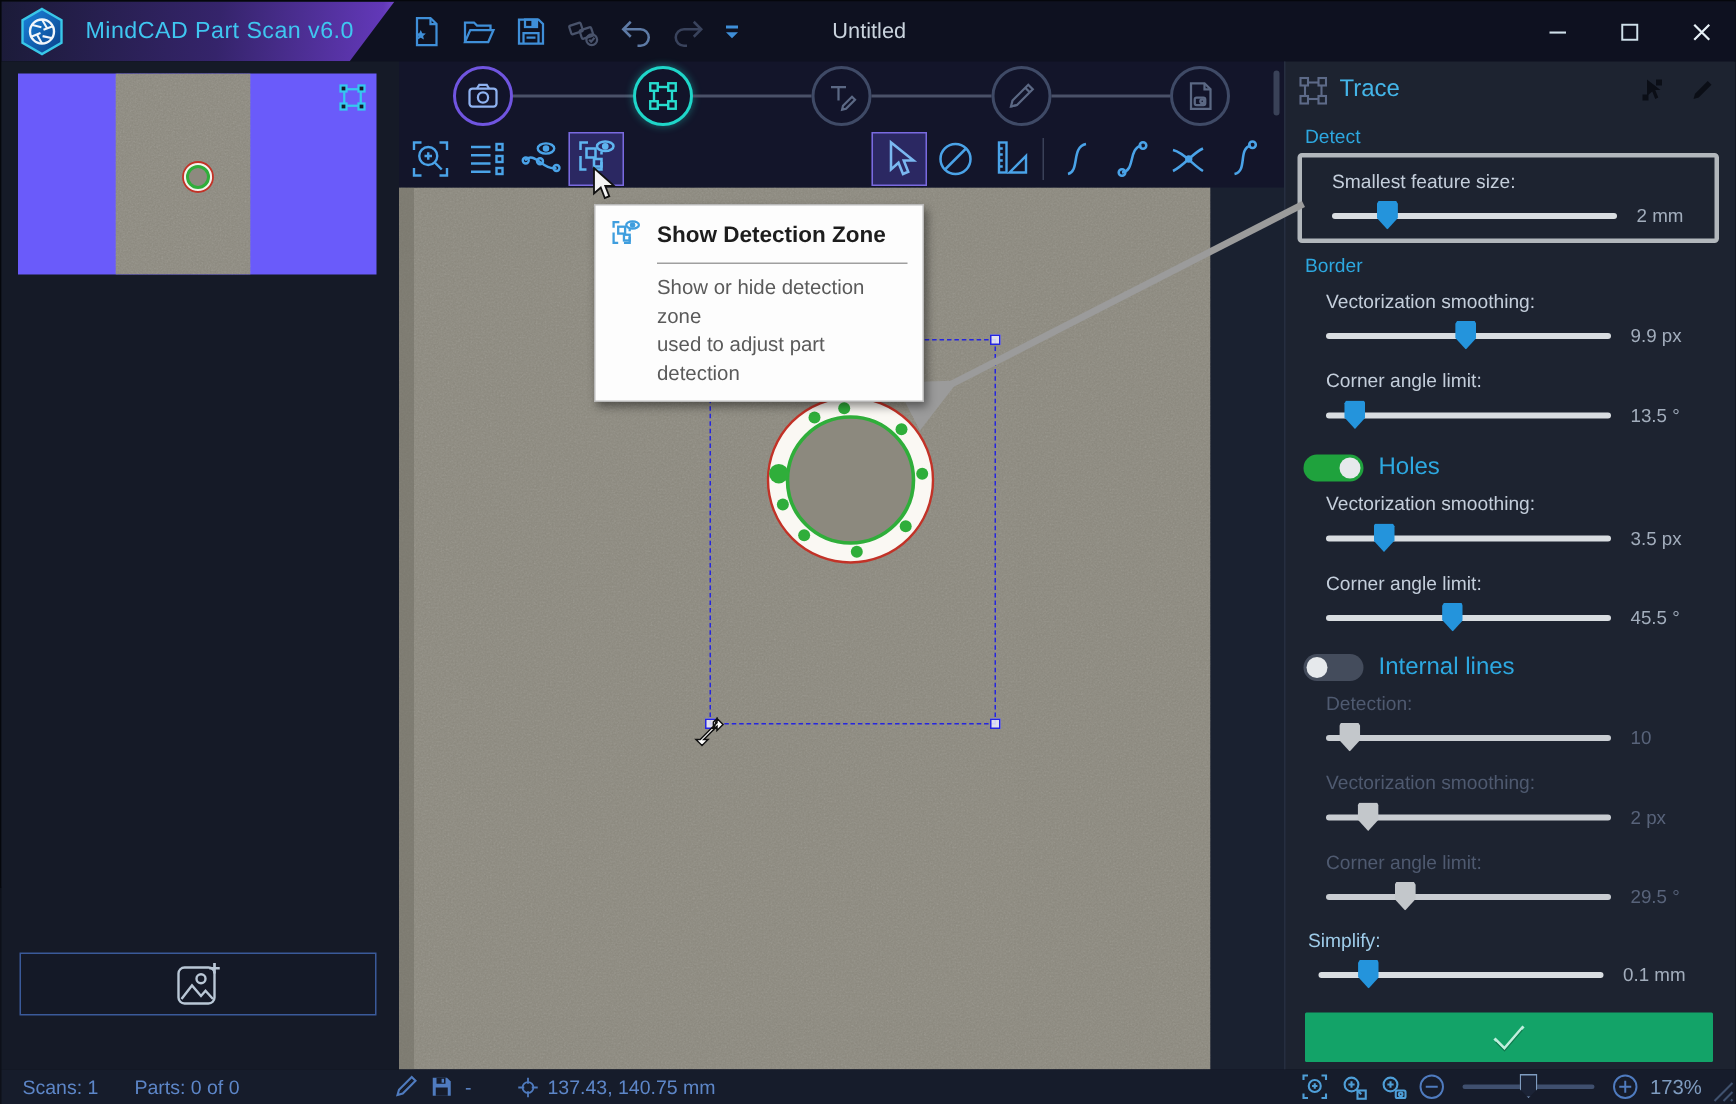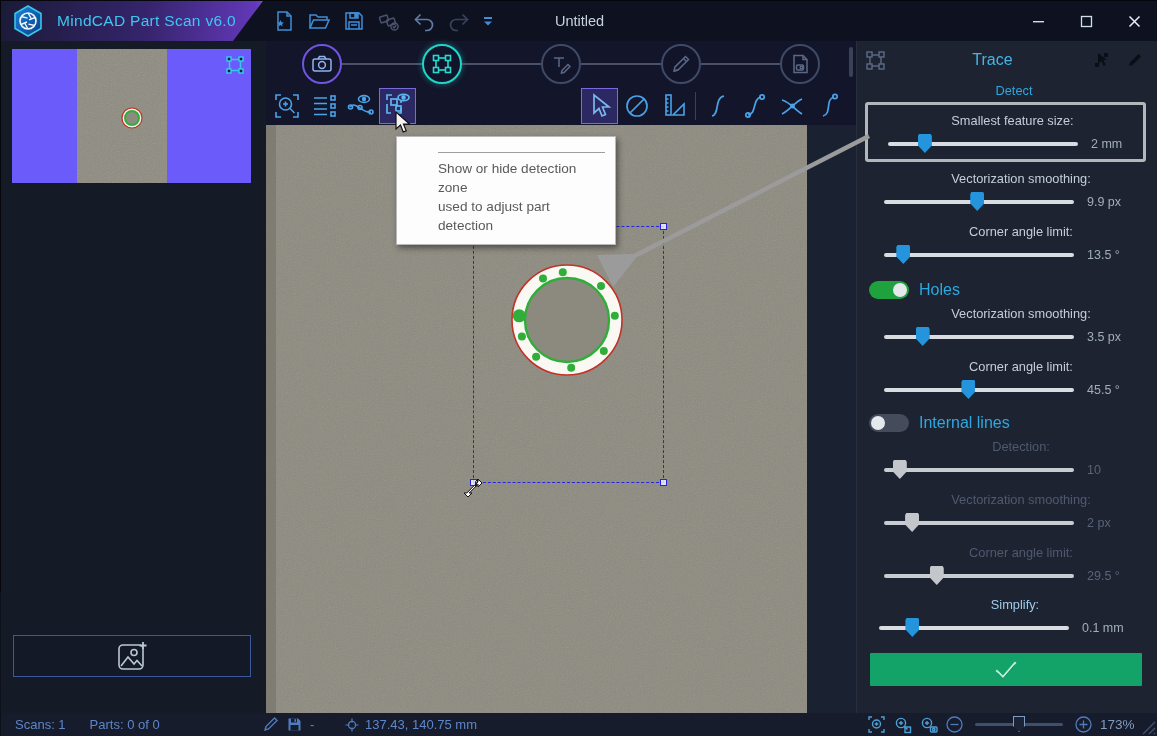"Trace" #panel { text-align: center -> none }
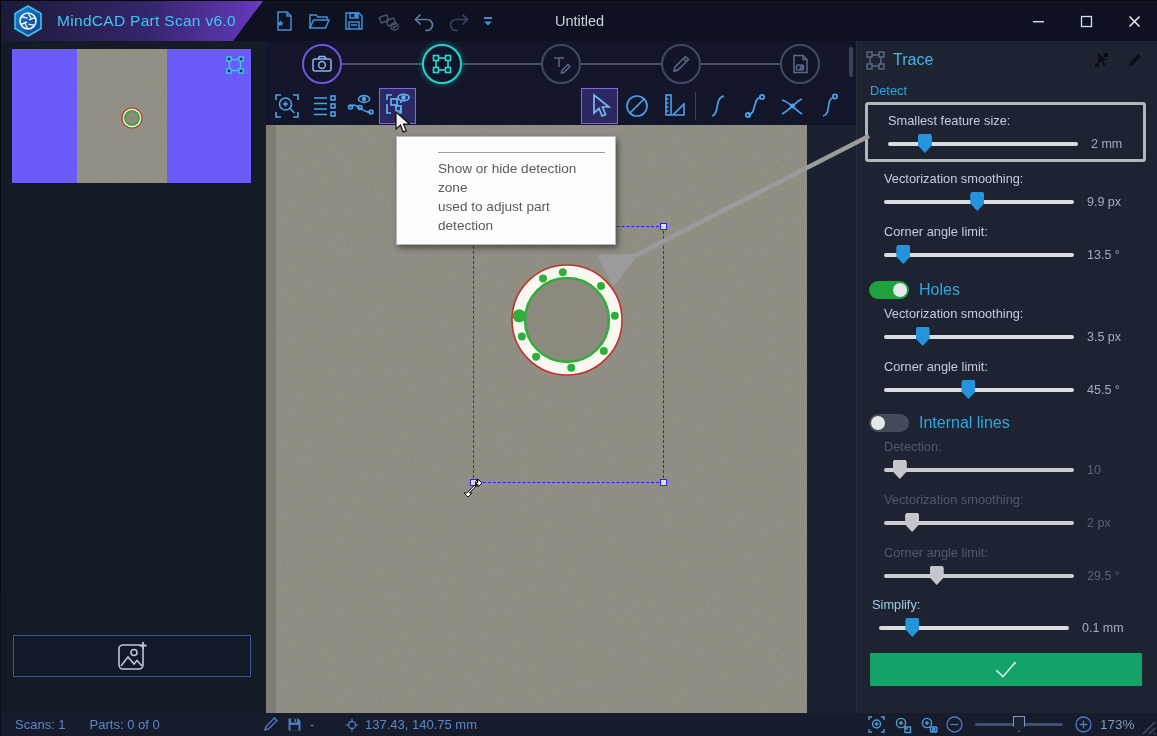"Show Detection Zone" div.tt-head { html: none -> <div> <svg> <path></path> <path></path> <rect></rect> <rect></rect> <ellipse></ellipse> <circle></circle> </svg> <span>Show Detection Zone</span> </div> }
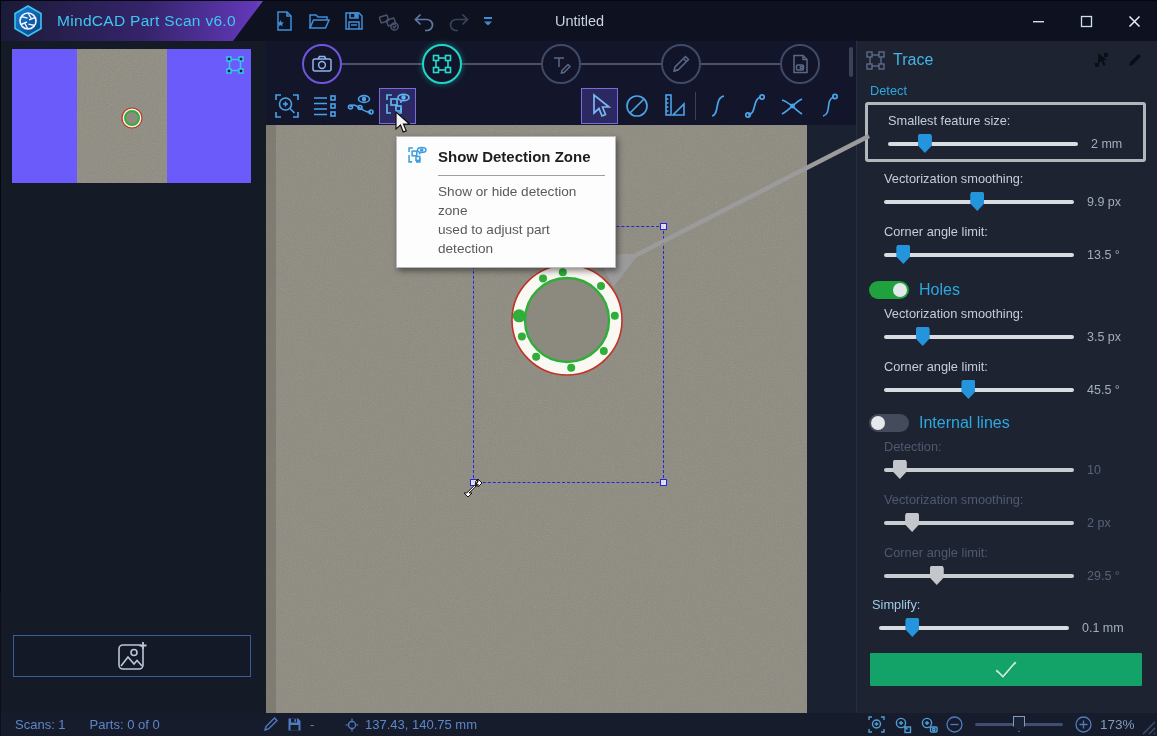"Border" div.section-label { html: none -> <div>Border</div> }
